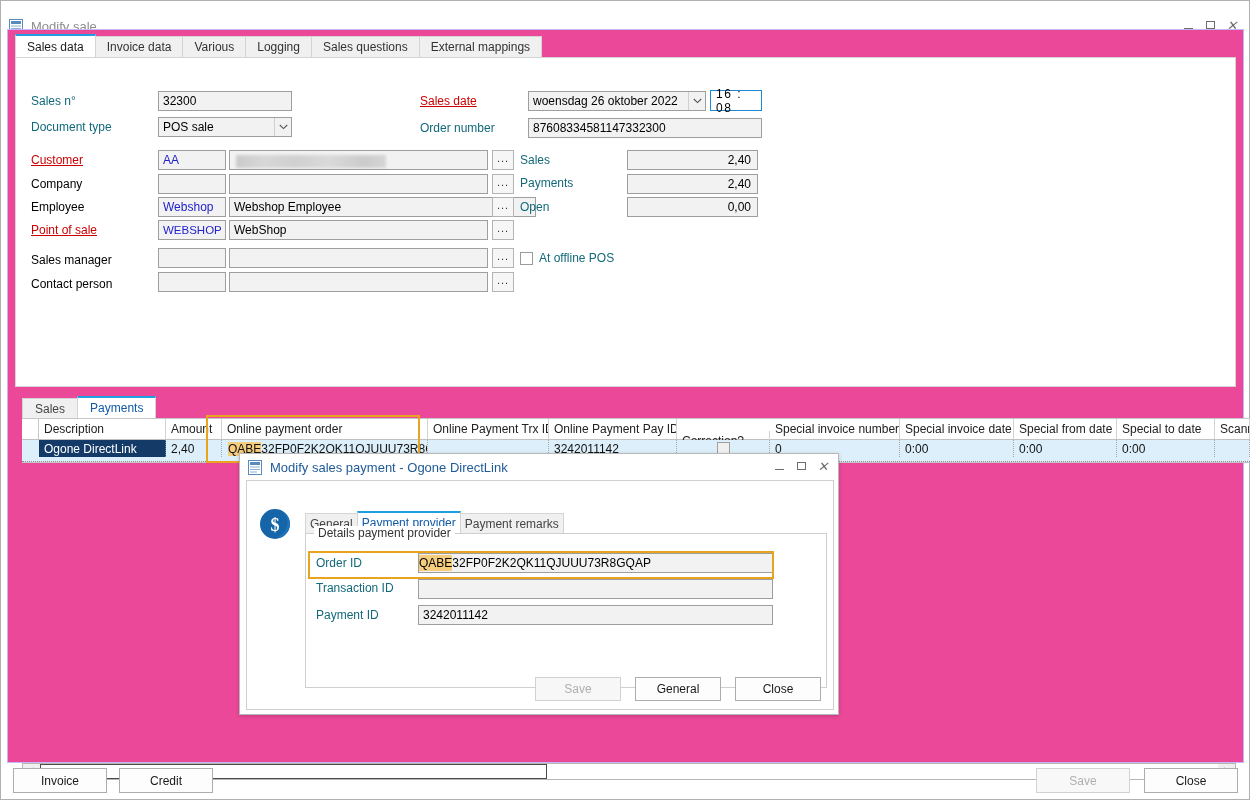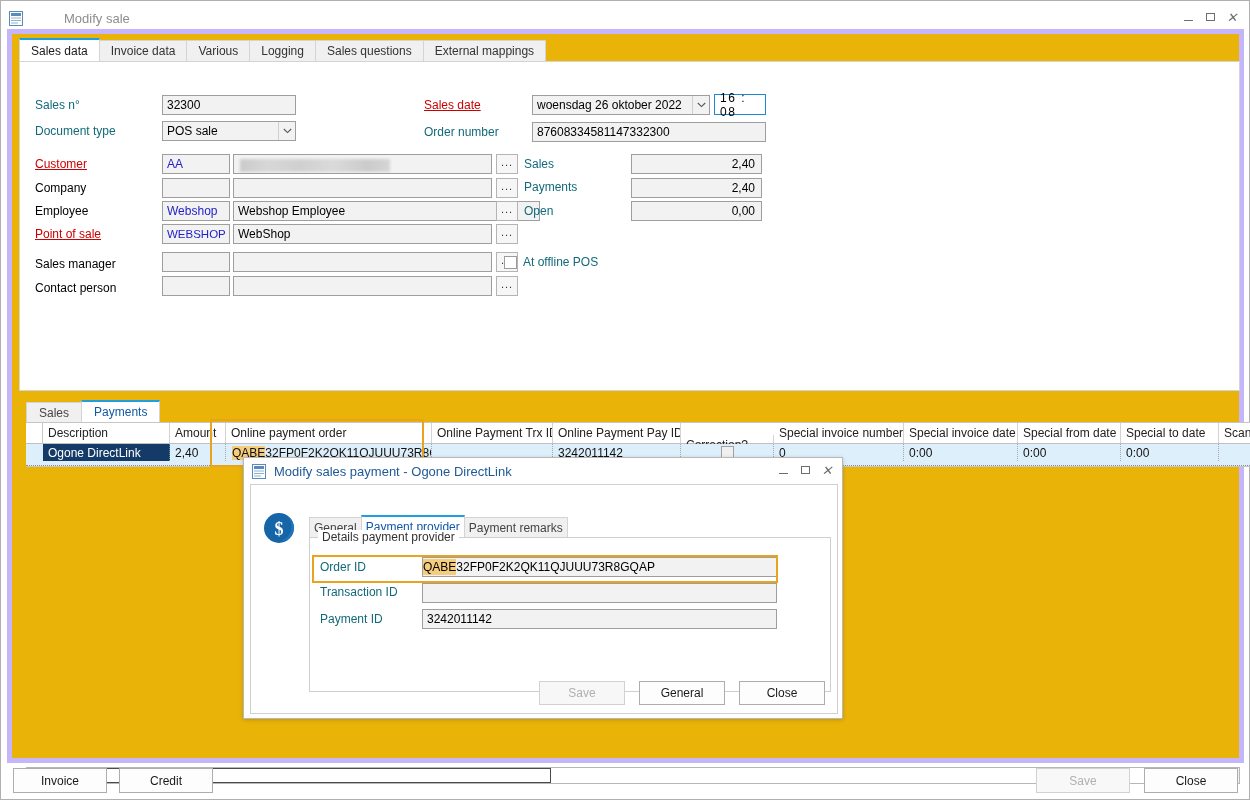"Modify sale" .titlebar { gap: 33px -> none; top: 4px -> 12px }
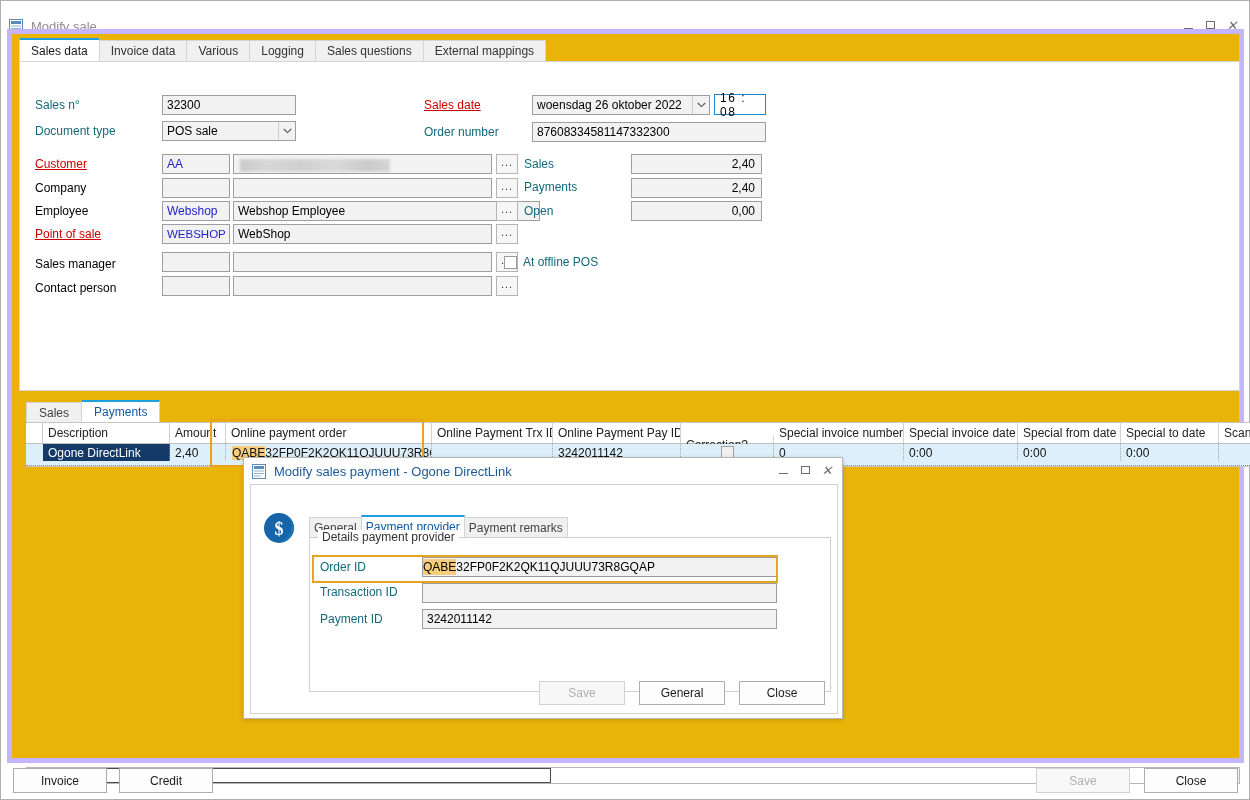"Sales data" .content-panel { background: #eab308 -> #ec4899; border: 5px solid #c4b5fd -> 1px solid #c4b5fd }
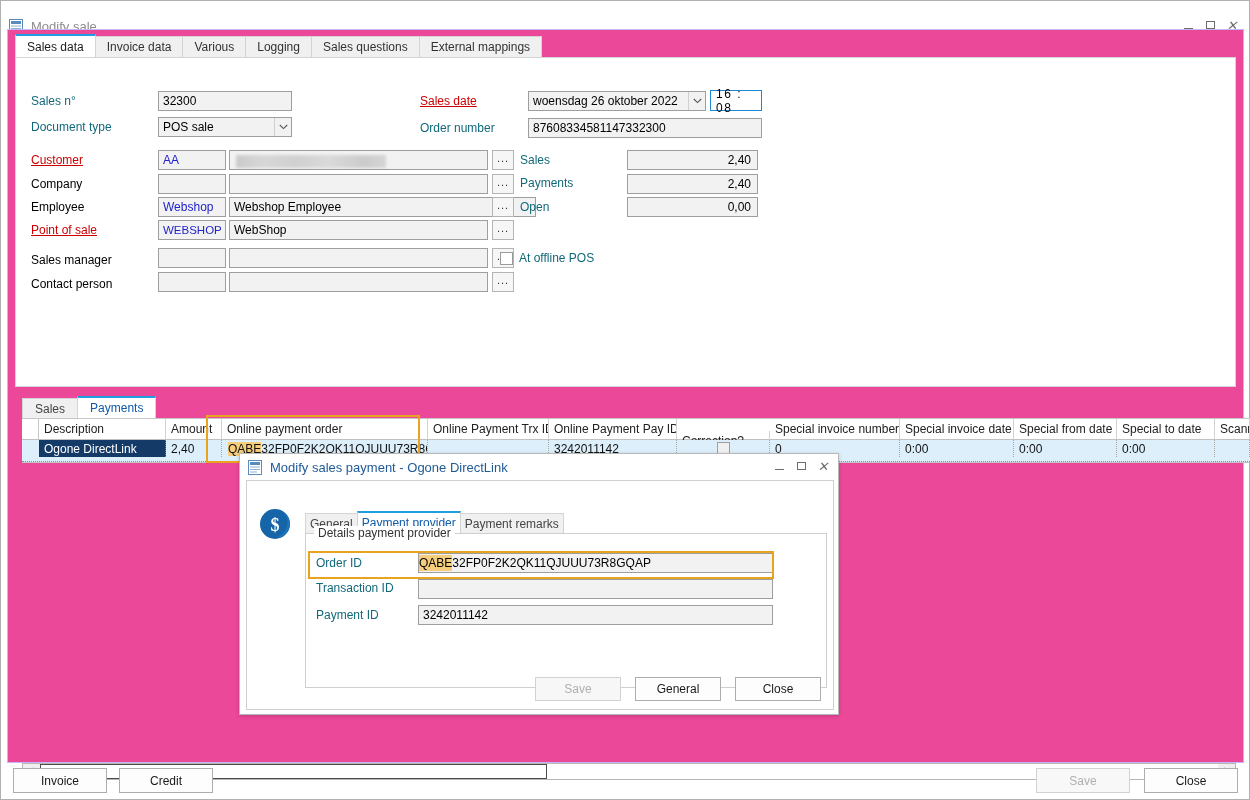"At offline POS" div.chk-row { left: 484px -> 504px }
